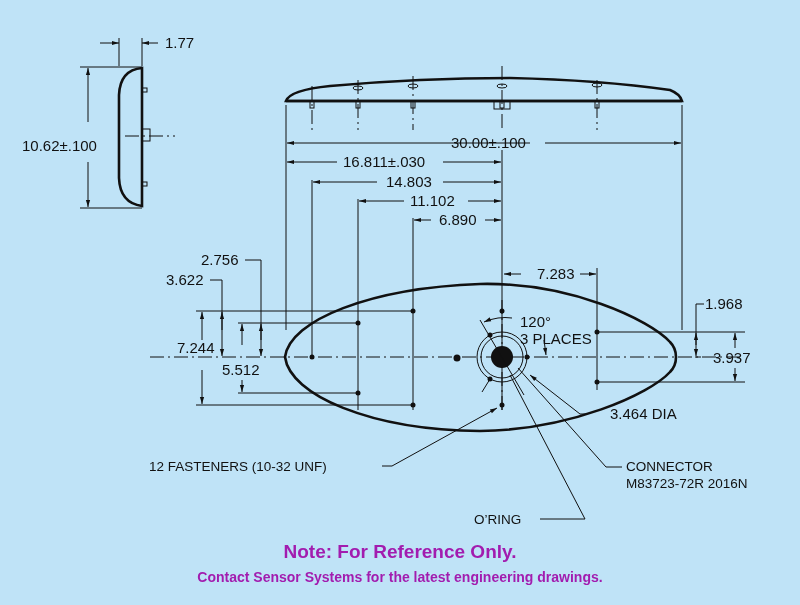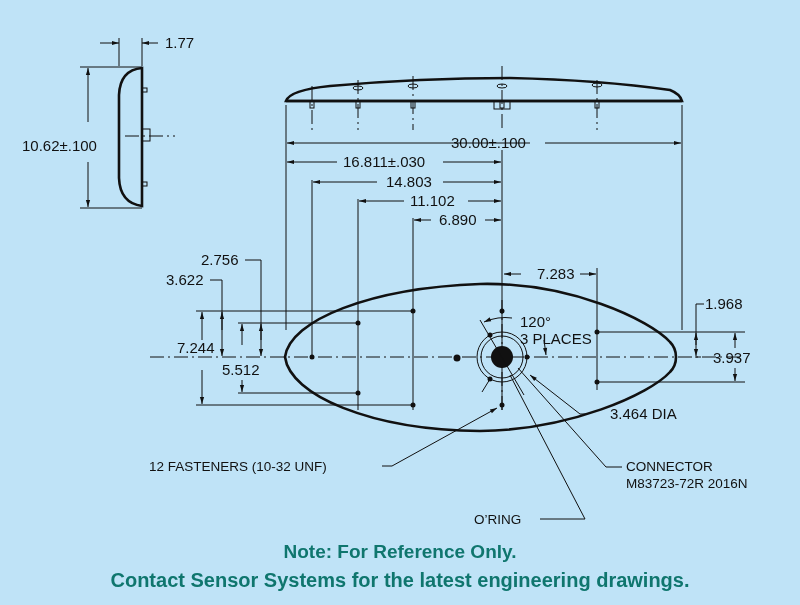"Note: For Reference Only." .note { color: #0f766e -> #a21caf }
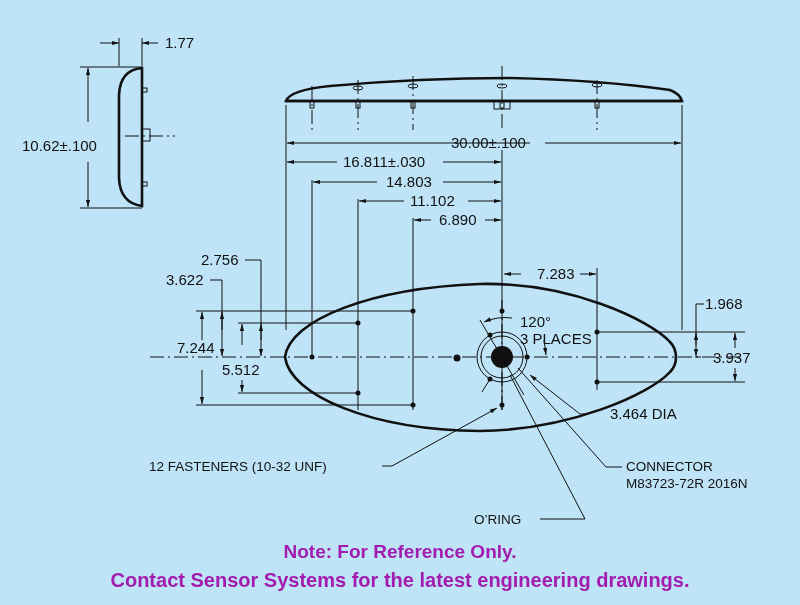"Contact Sensor Systems for the" .note2 { font-size: 20px -> 14px }
